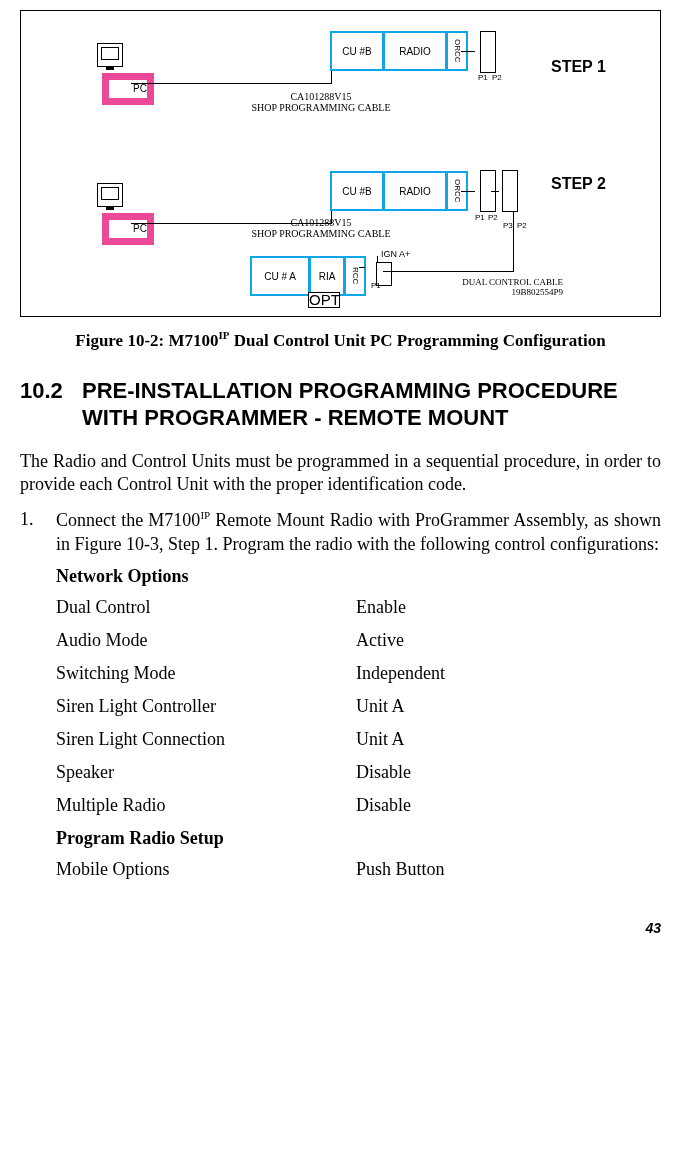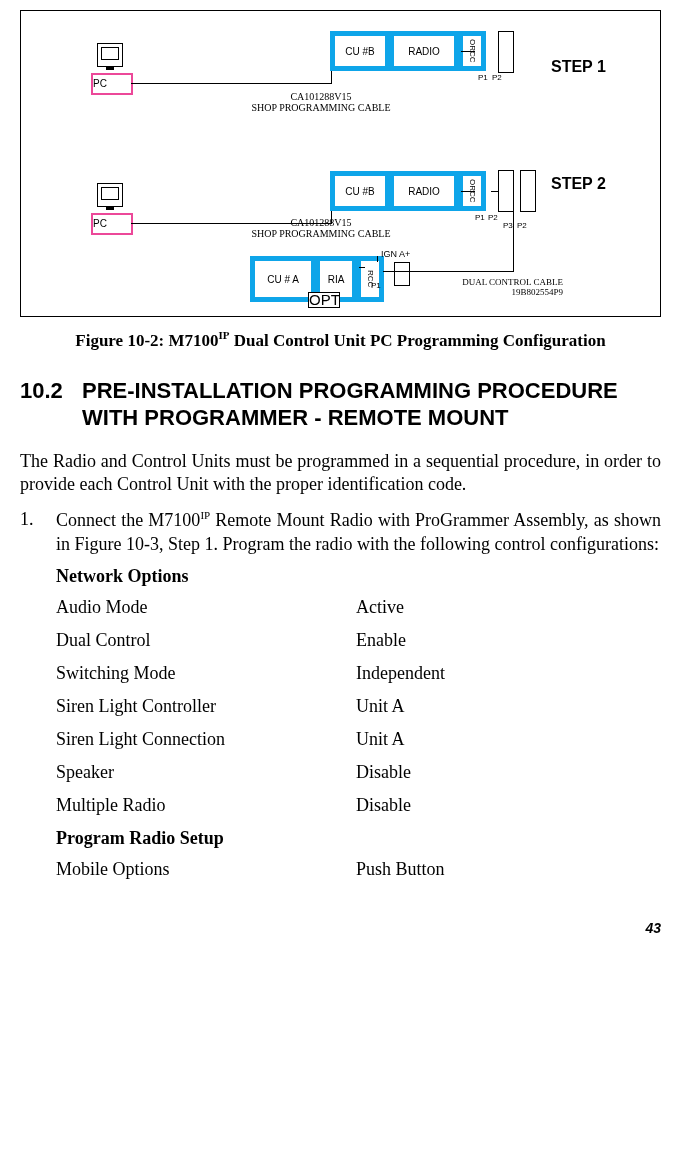"CU #B" .unit-cell { border: 5px solid #0ea5e9 -> 2px solid #0ea5e9 }
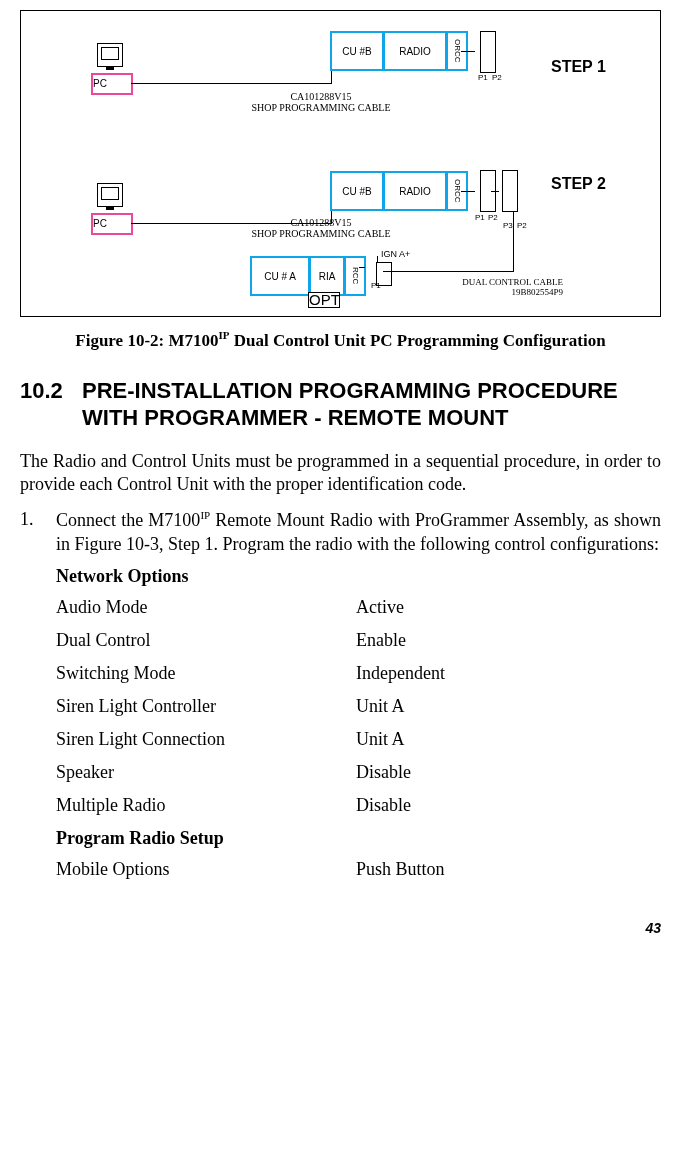"PC" .pc-box { border: 2px solid #ec4899 -> 7px solid #ec4899; left: 60px -> 71px; text-align: left -> right }
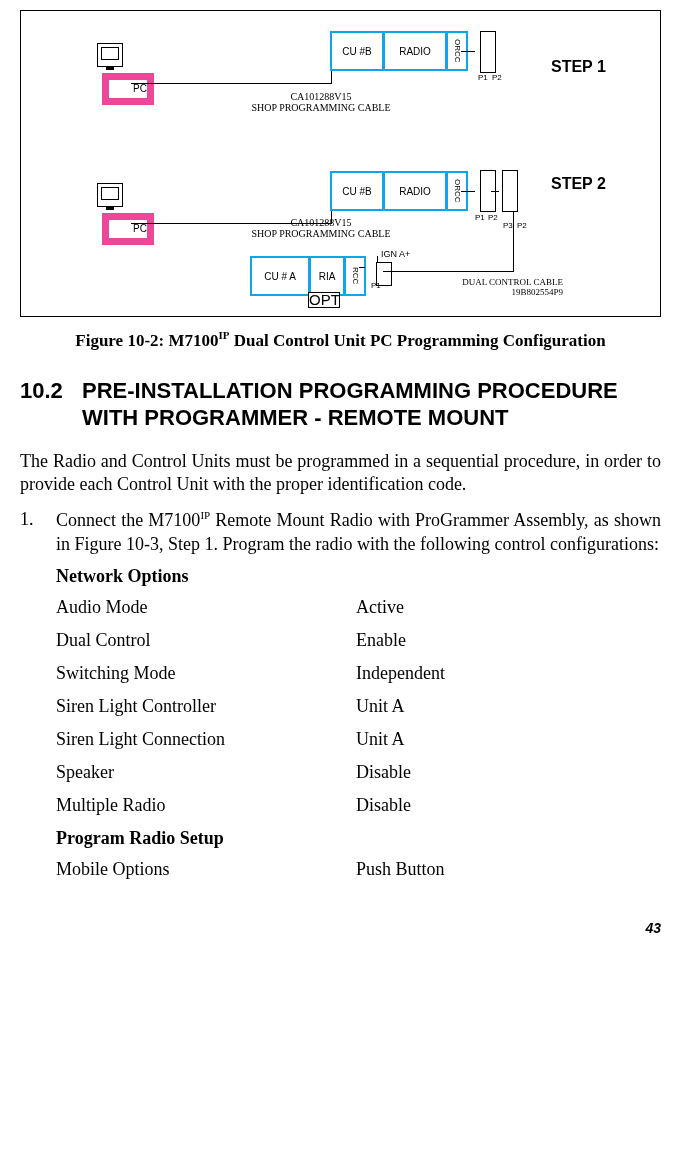"Audio Mode" div.option-row { order: before "Dual Control" -> after "Dual Control" }
